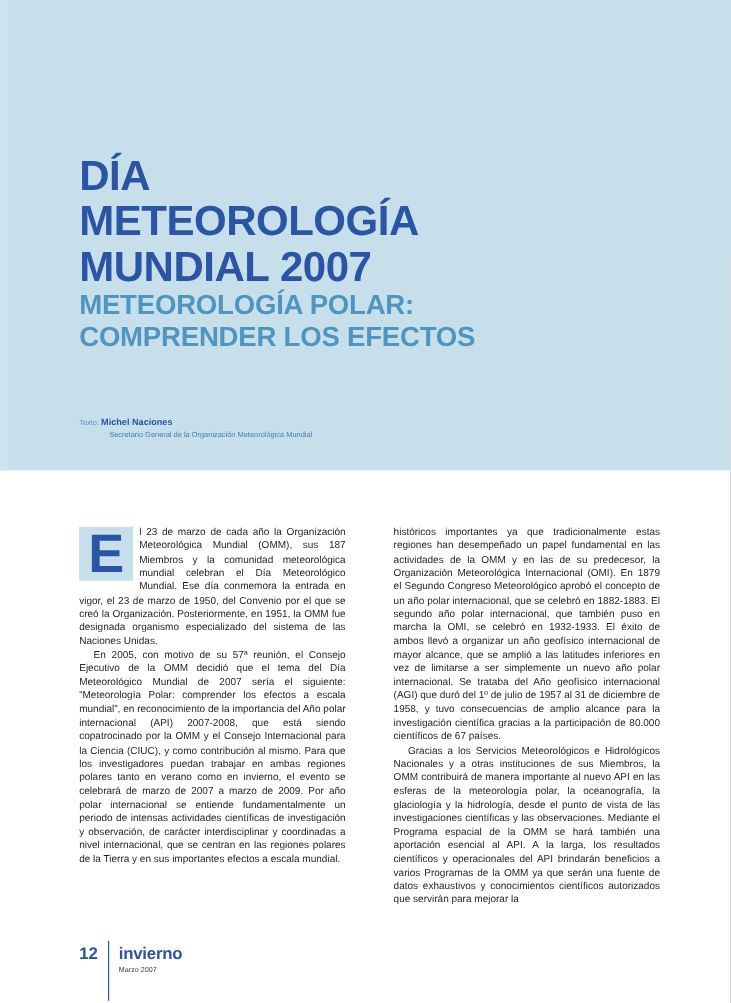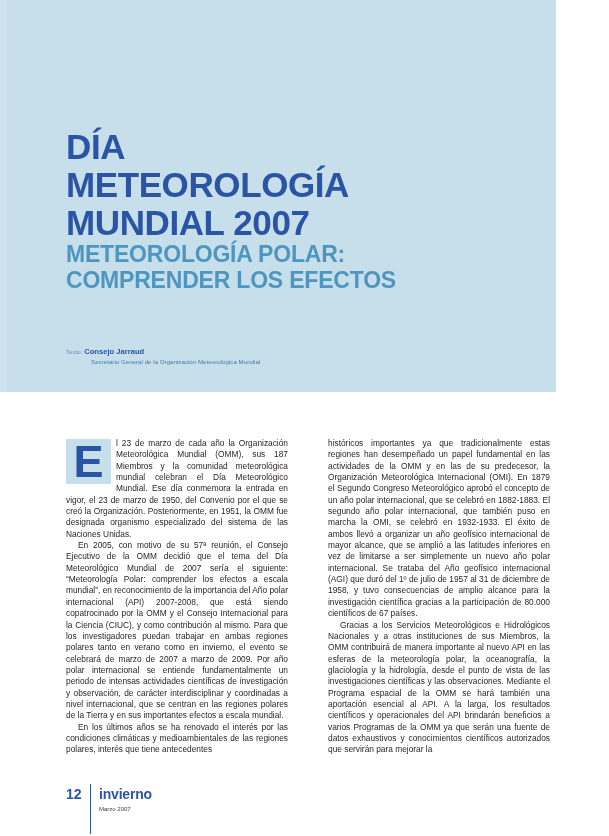"DÍA" .header-band { width: 556px -> 609px }
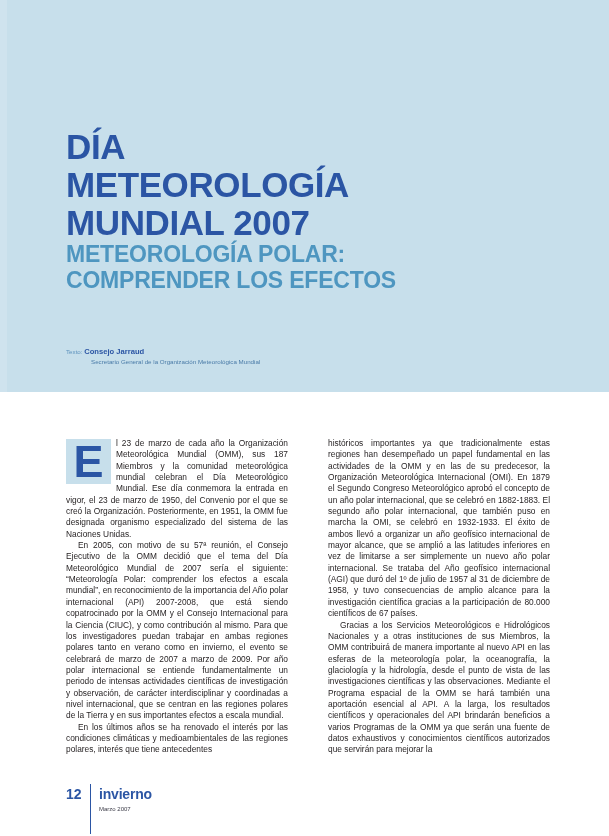"Consejo Jarraud" span.author { text: Consejo Jarraud -> Michel Naciones }
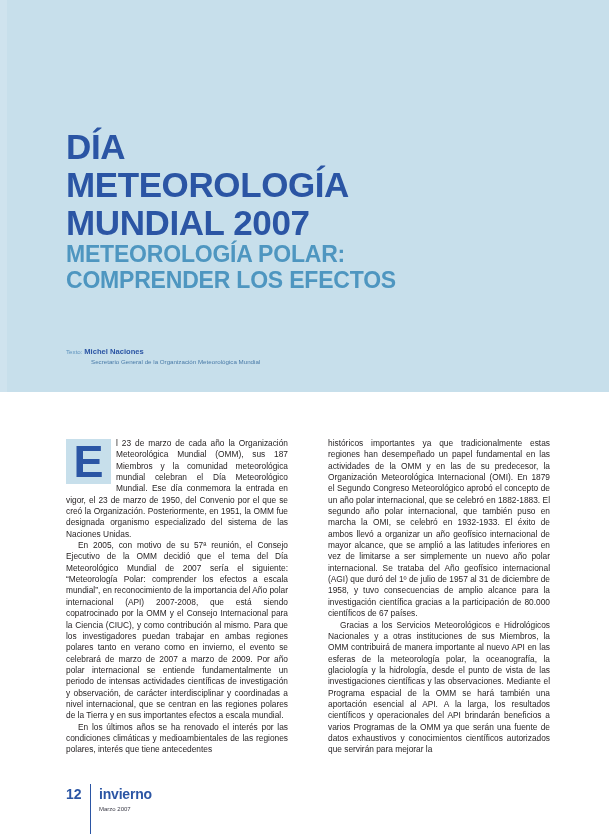"En los últimos años se" p { html: <p>En los últimos años se ha renovado el interés por las condiciones climáticas y medioambientales de las regiones polares, interés que tiene antecedentes</p> -> none }
